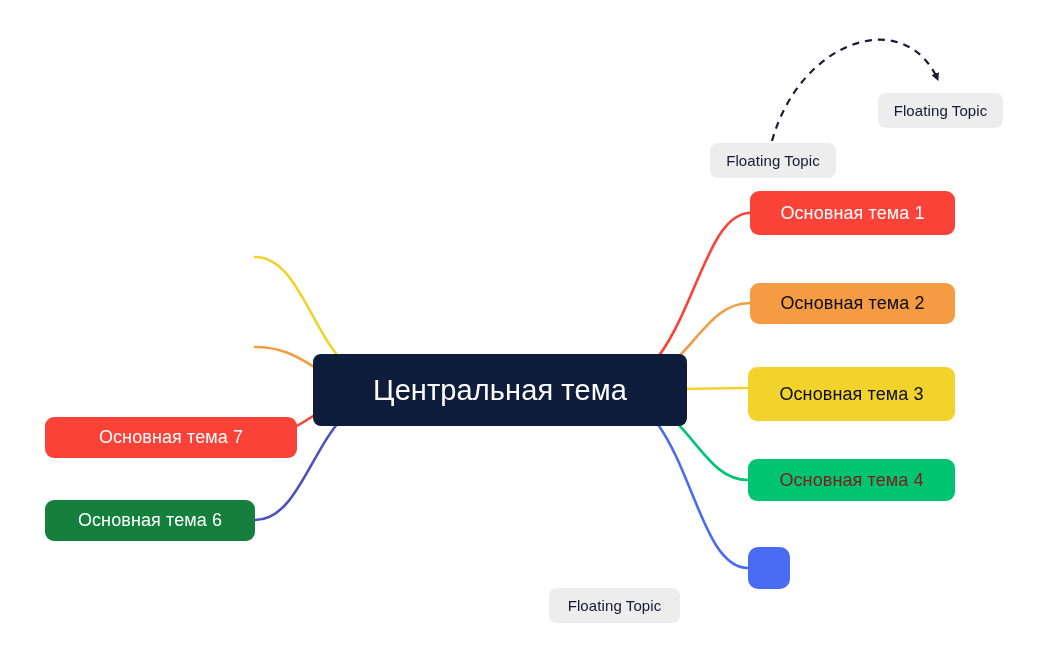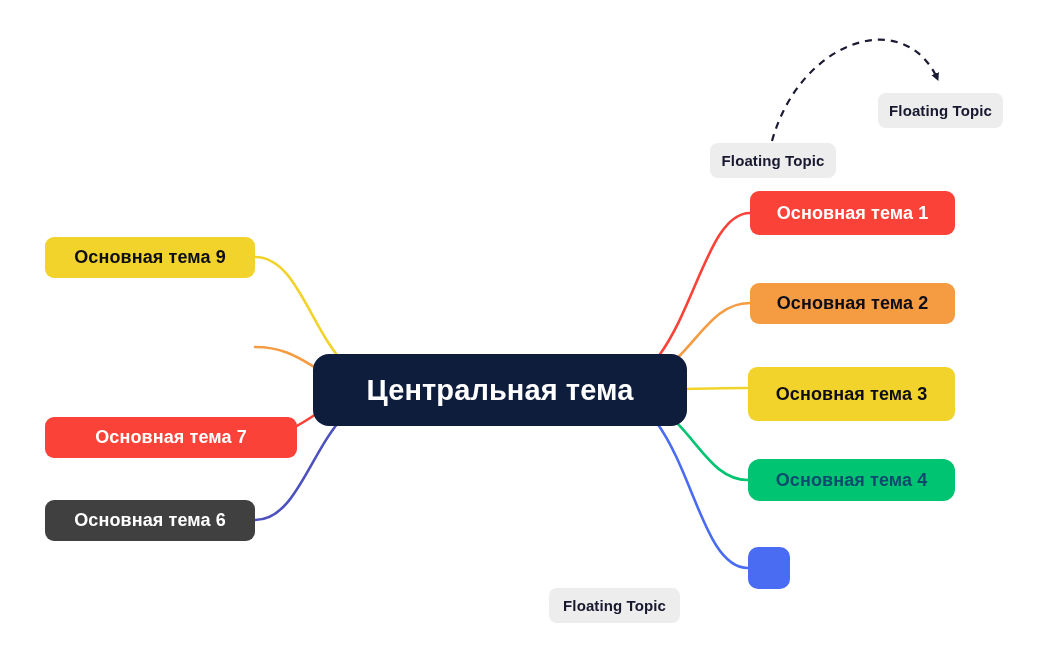"Floating Topic" .floating { font-weight: 700 -> 400 }
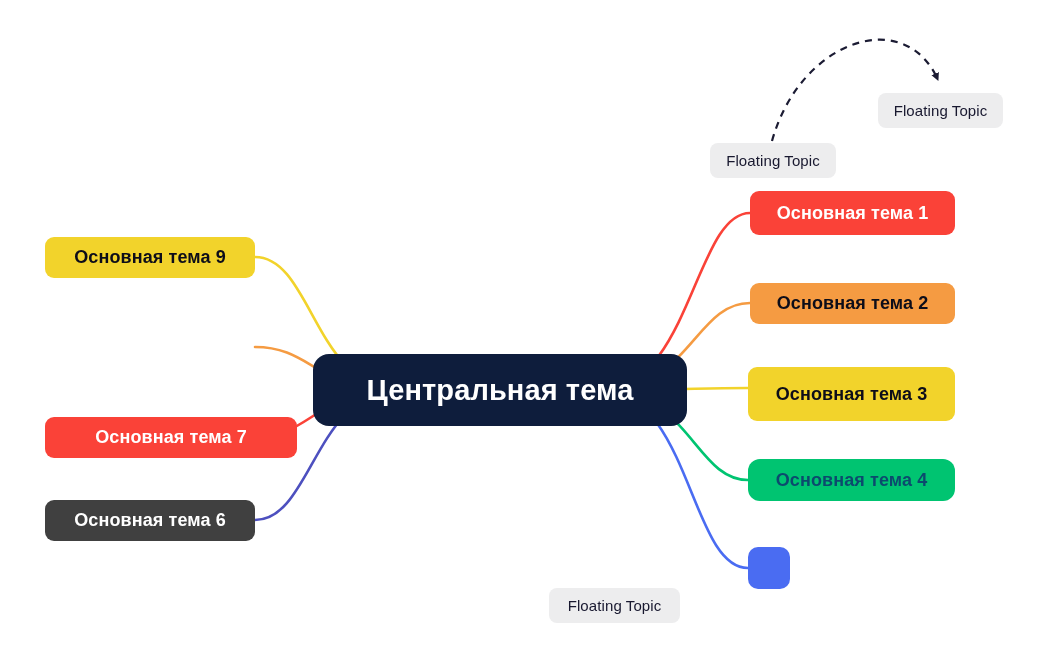"Основная тема 1" .node { font-weight: 700 -> 400 }
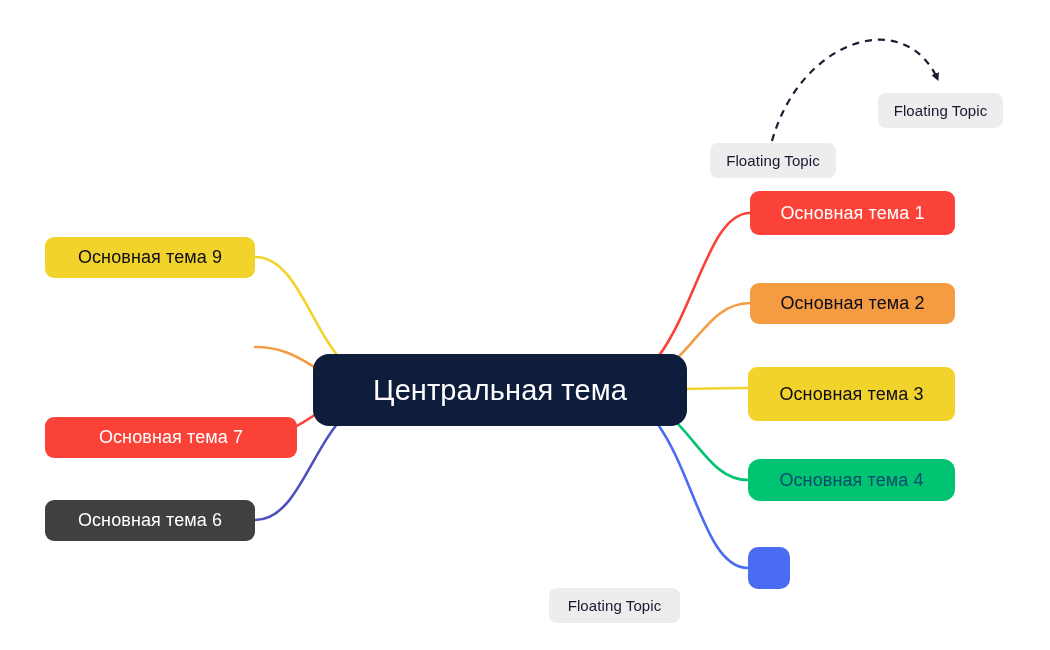"Основная тема 9" div.node { html: <div>Основная тема 9</div> -> none }
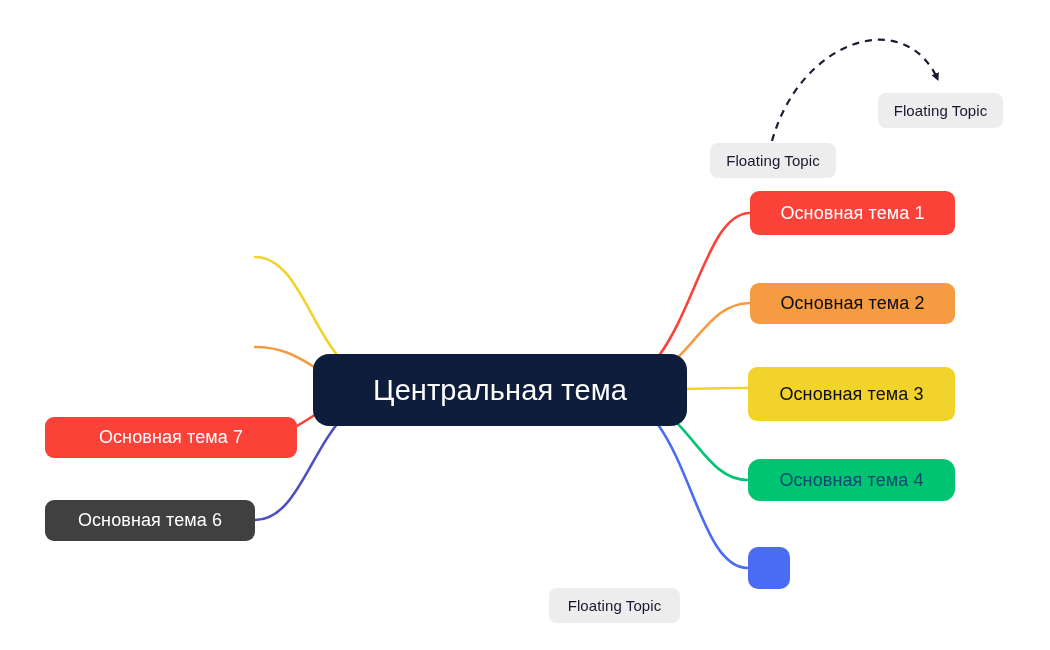"Центральная тема" .central { border-radius: 16px -> 8px }
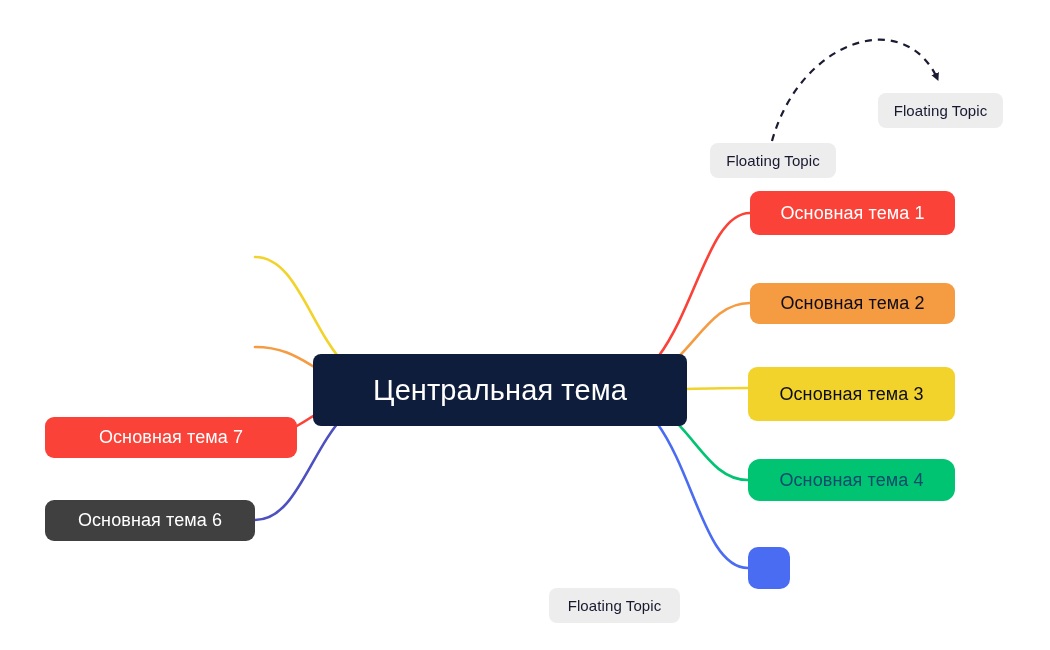"Основная тема 4" div.node { border-radius: 12px -> none; color: #0c4a6e -> #7f1d1d }
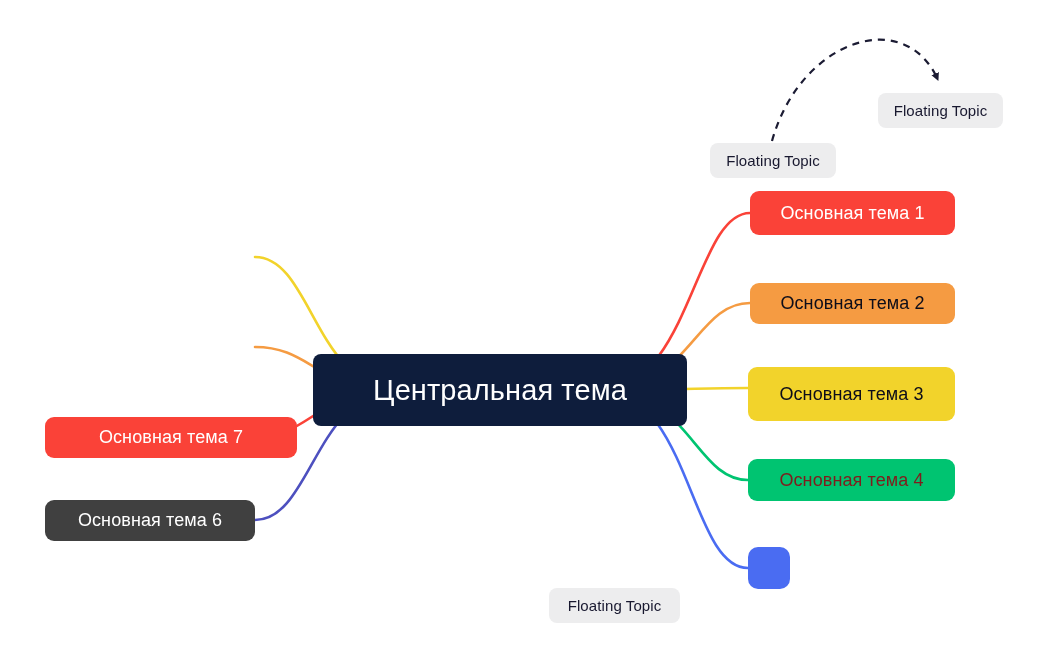"Основная тема 6" div.node { background-color: #404040 -> #15803d }
